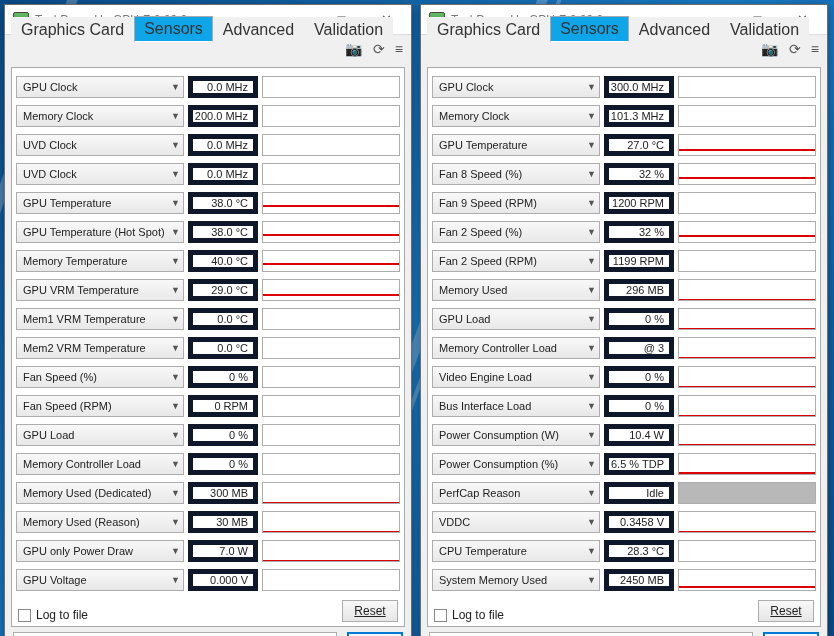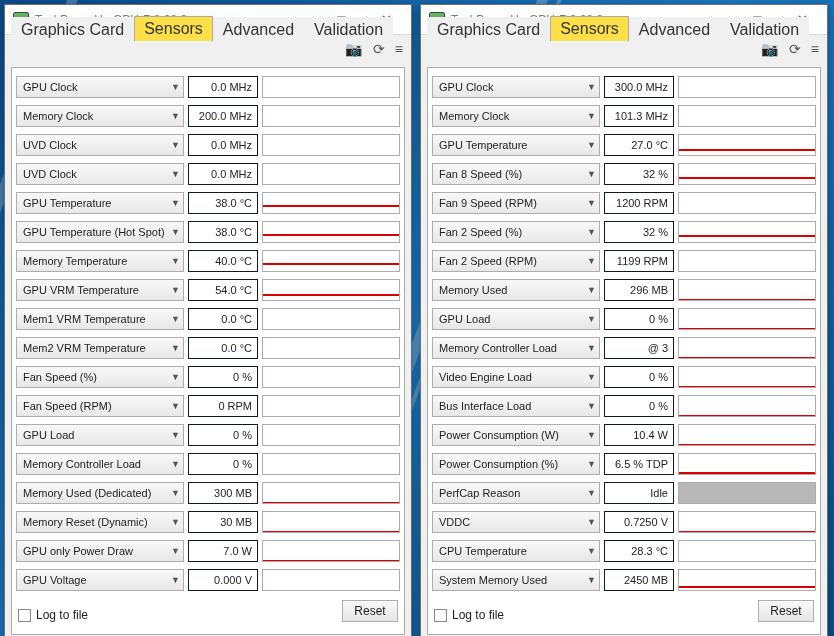"Sensors" .tab.active { background: #fde047 -> #0ea5e9 }
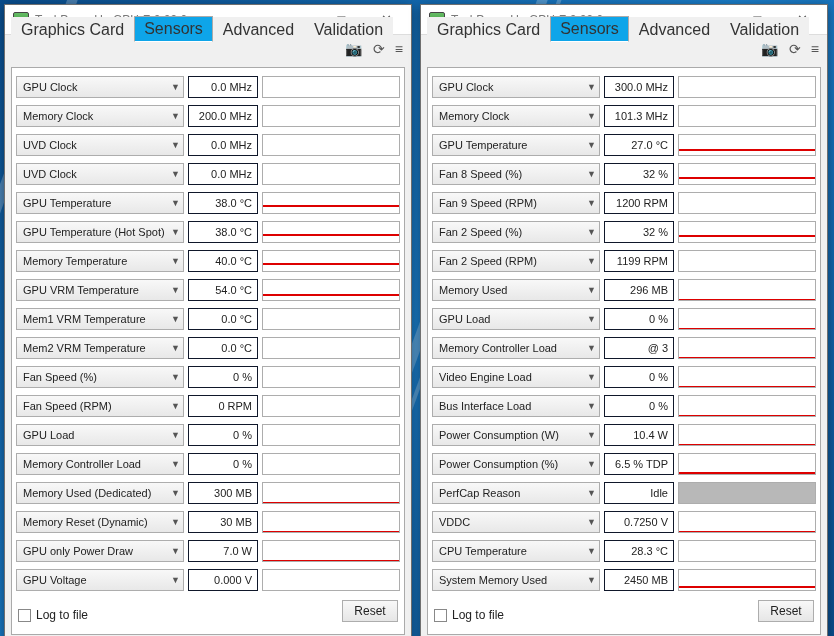"GPU Clock" .tabpane { padding: 6px 4px 12px 4px -> 6px 4px 4px 4px }
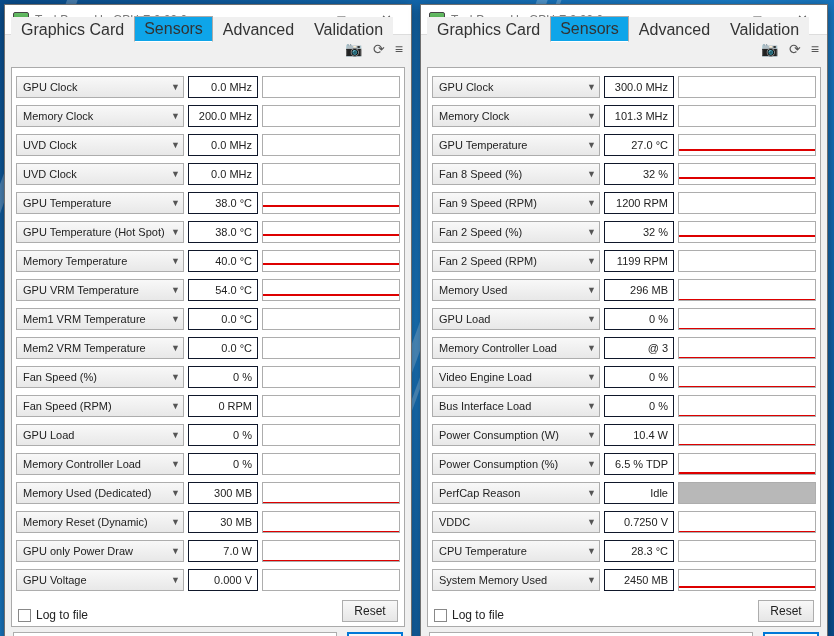"0.0 MHz" .sensor-value { border: 1px solid #0f172a -> 5px solid #0f172a }
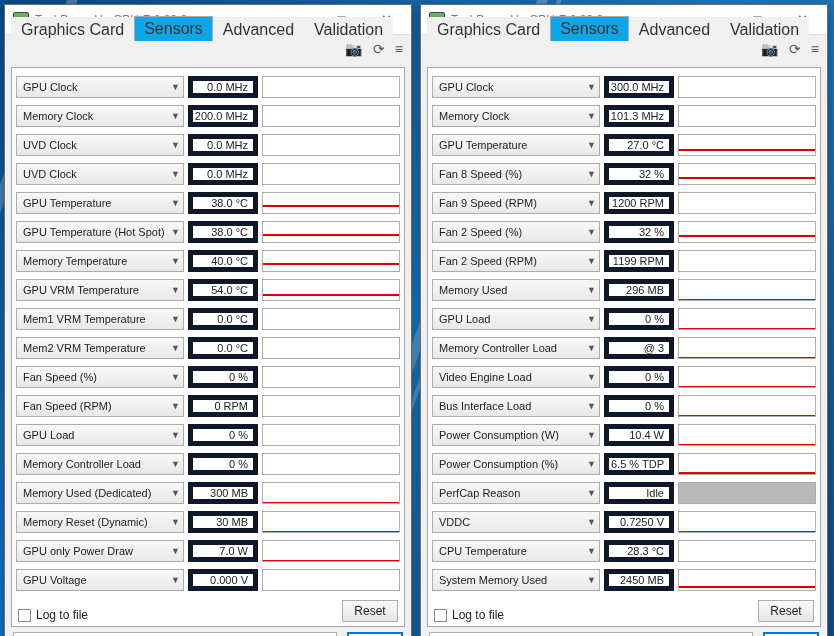"54.0 °C" span.sv { text: 54.0 -> 29.0 }
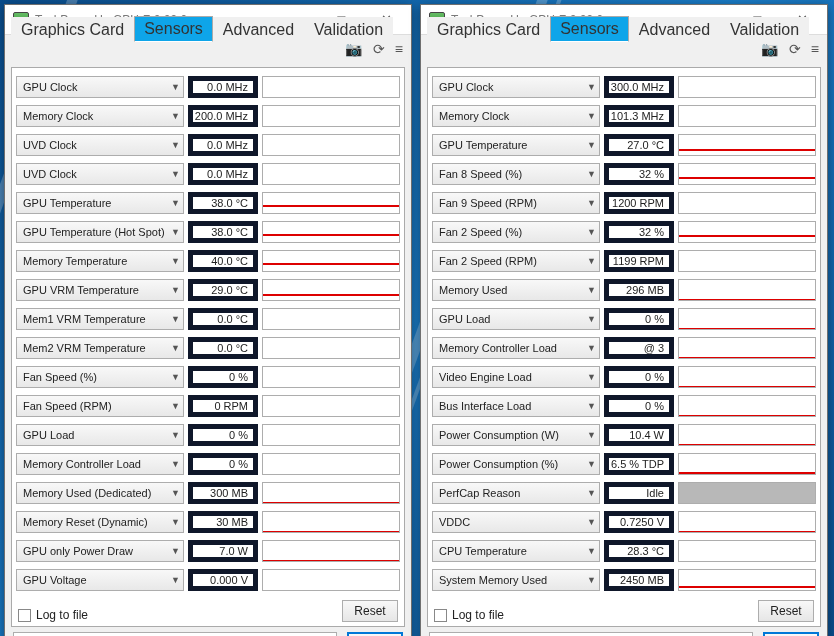"Memory Reset (Dynamic)" span { text: Reset (Dynamic -> Used (Reason }
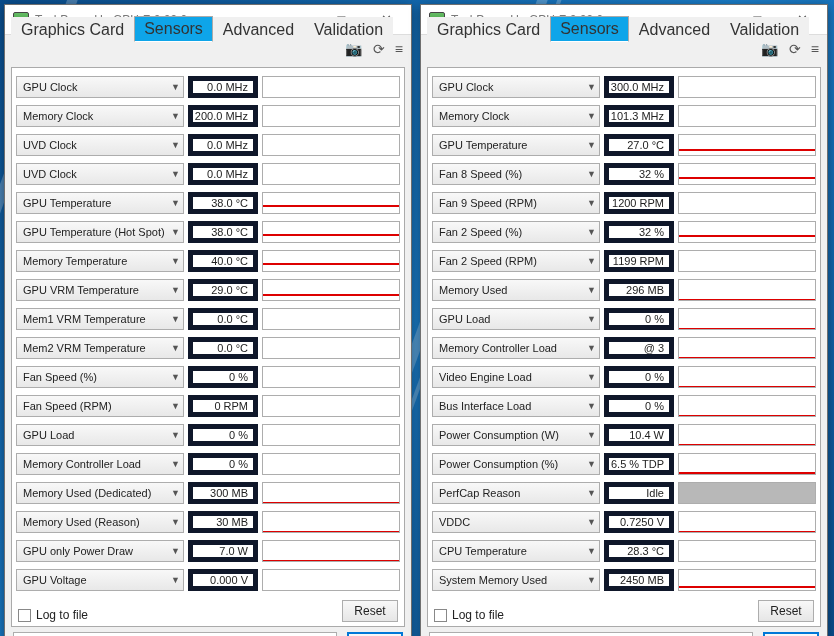"0.7250 V" span.sv { text: 0.7250 -> 0.3458 }
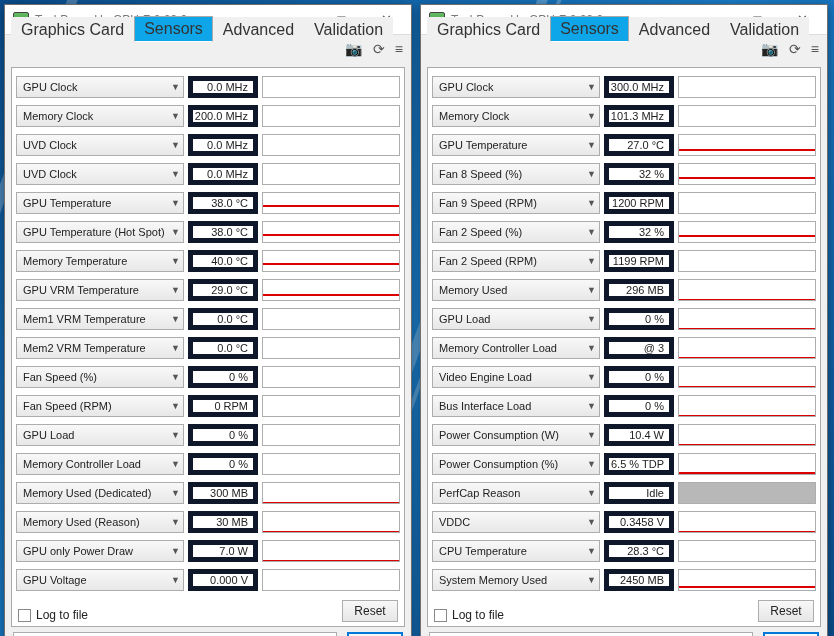"Reset" .btn { text-decoration: none -> underline }
